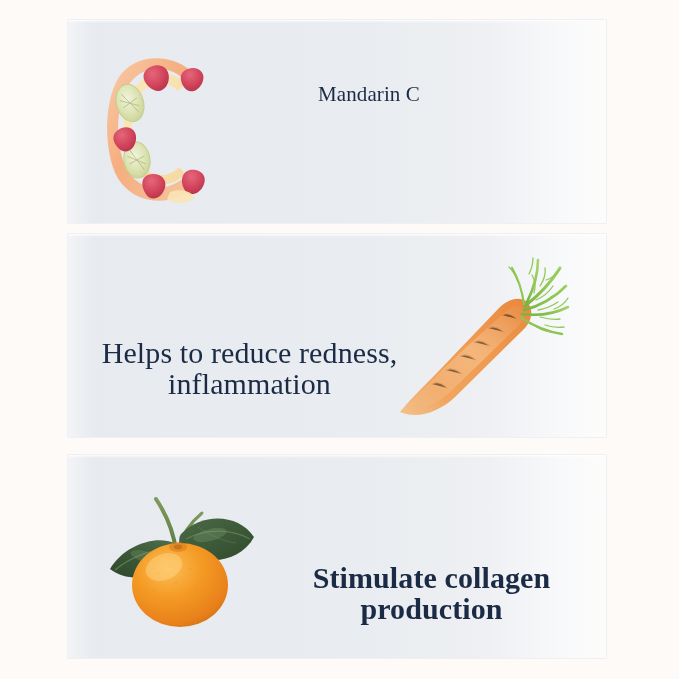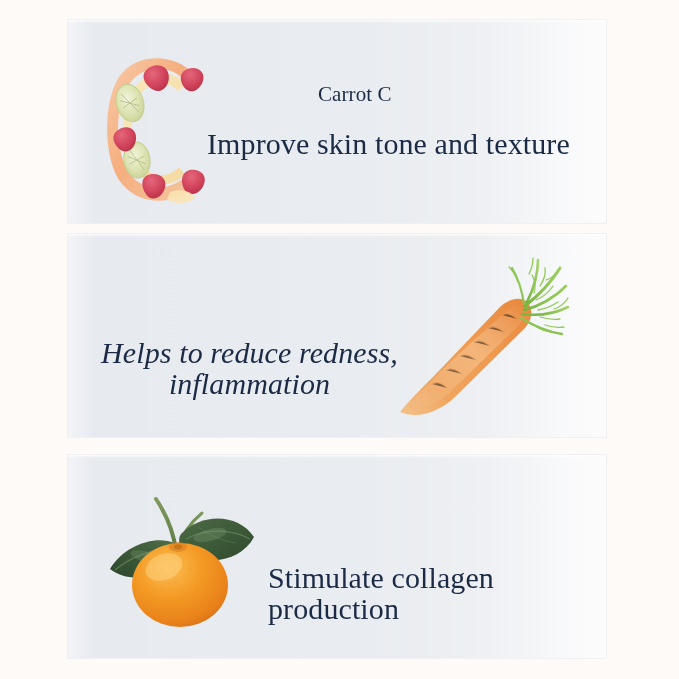"Carrot C" div.txt { text: Carrot -> Mandarin }
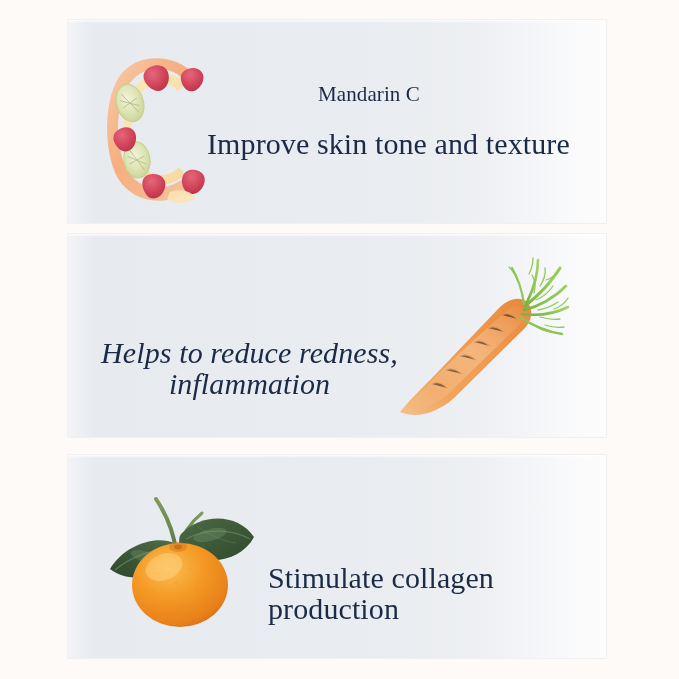"Improve skin tone and texture" div.txt { html: <div>Improve skin tone and texture</div> -> none }
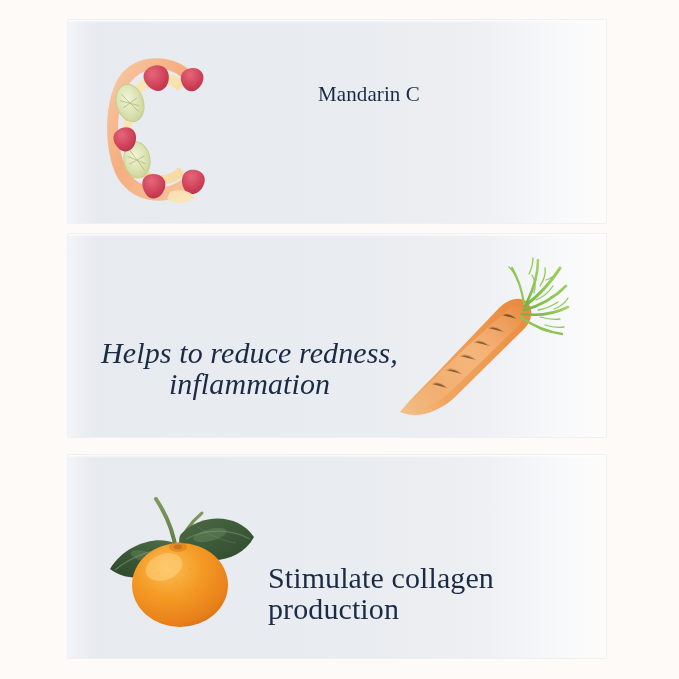"Helps to reduce redness," .p2-ben { font-style: italic -> none }
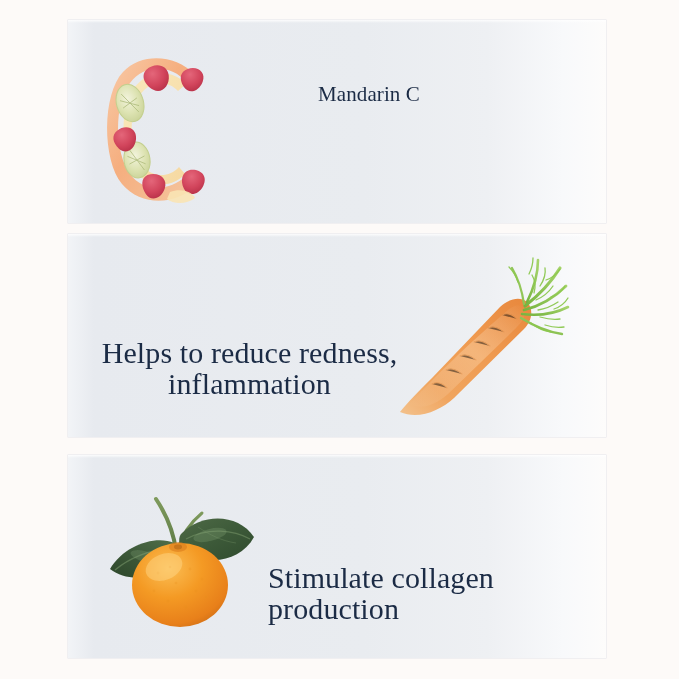"Stimulate collagen" .p3-ben { font-weight: none -> bold; left: 268px -> 299px; text-align: left -> center }
